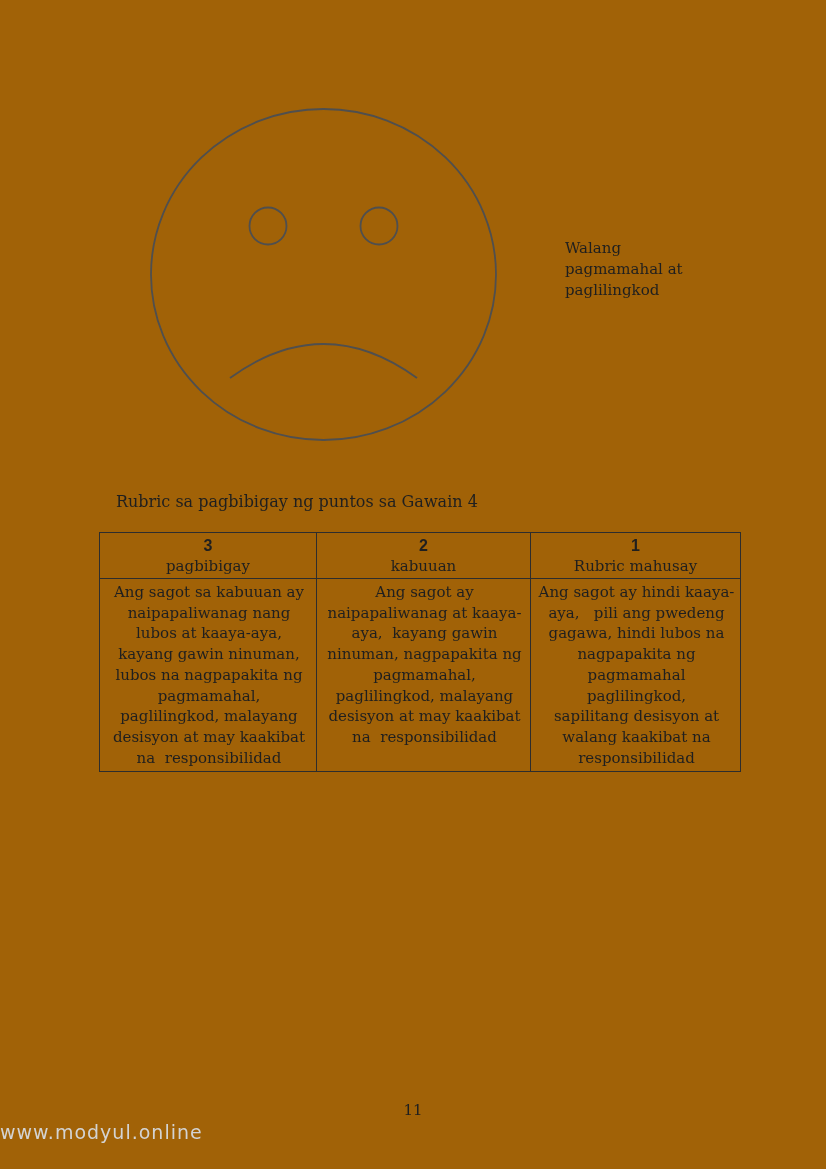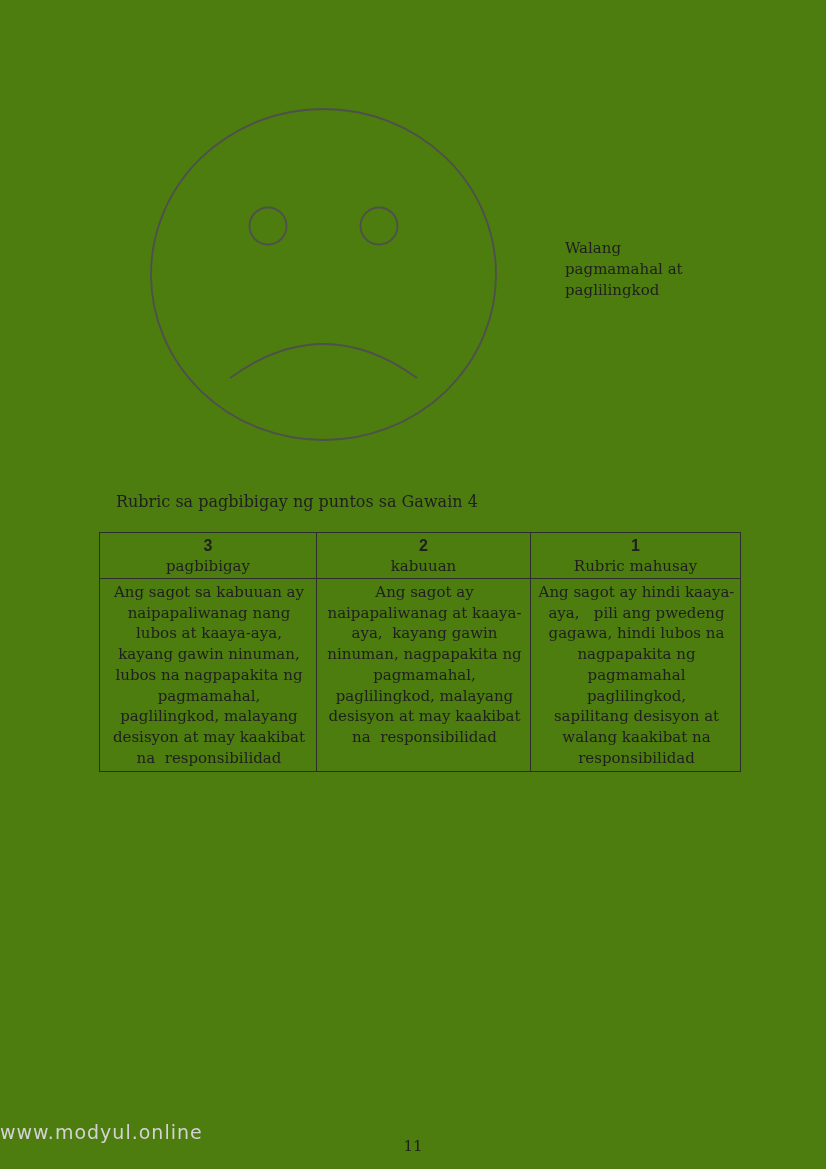"Walang" .page { background: #4d7c0f -> #a16207 }
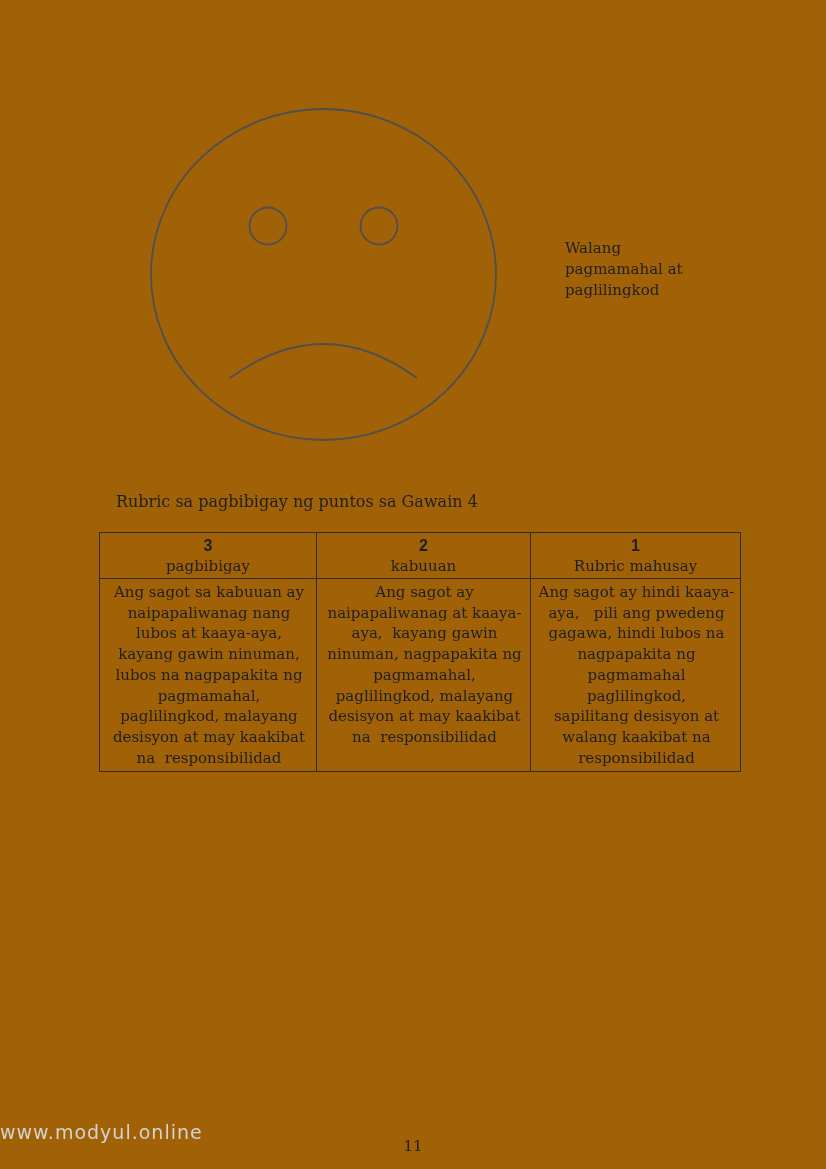"11" .page-number { margin-top: 36px -> none }
